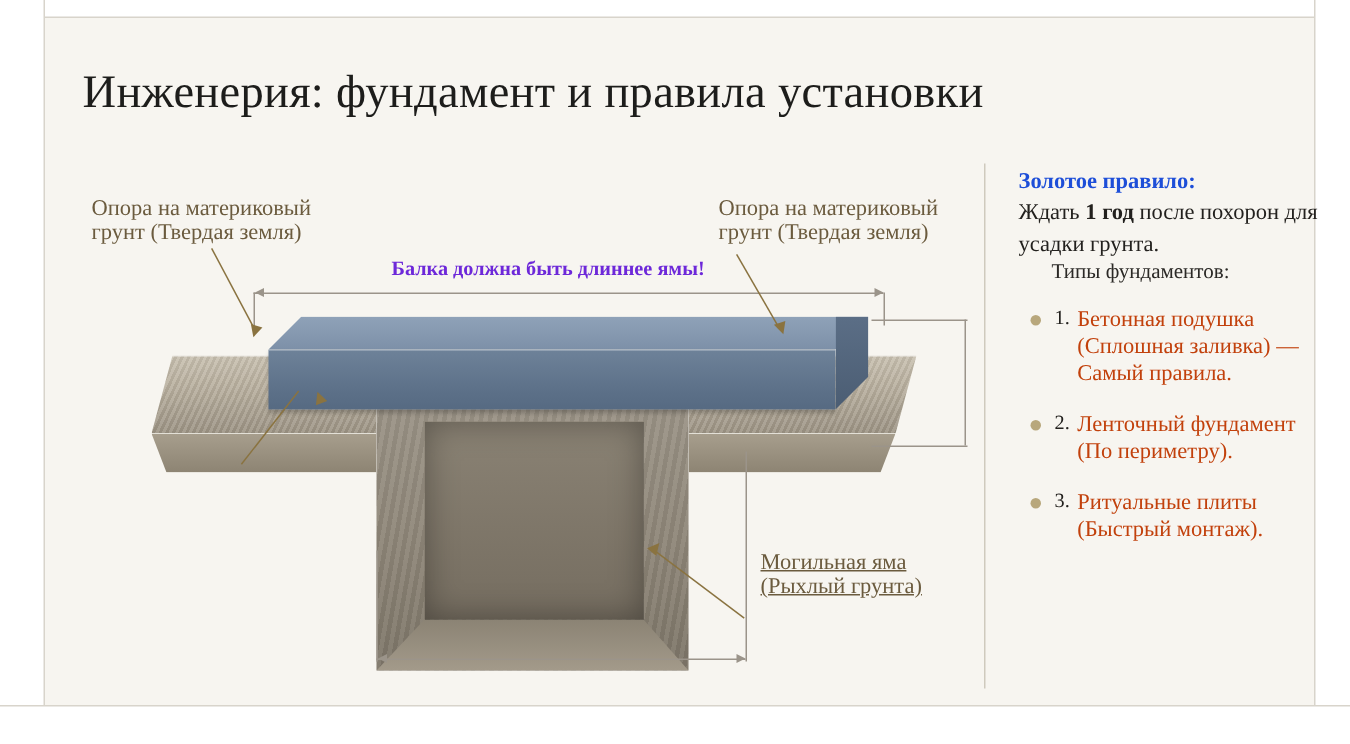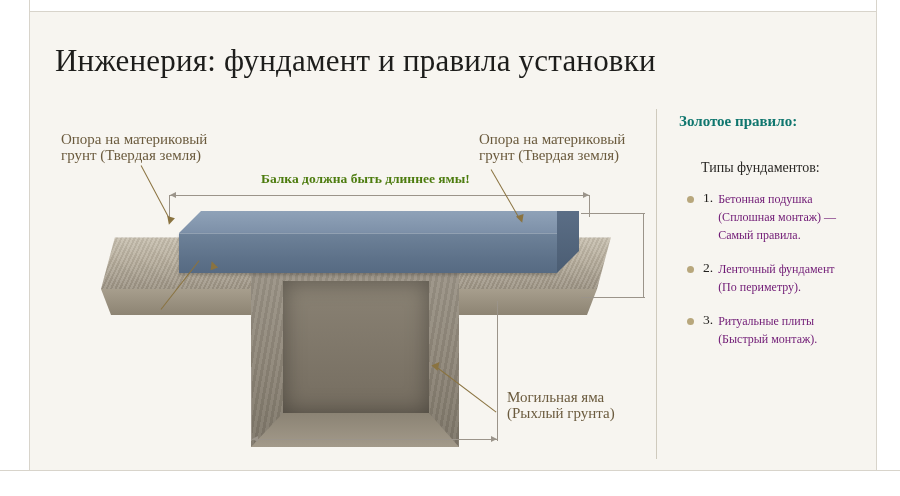"Золотое правило:" .golden-title { color: #0f766e -> #1d4ed8 }
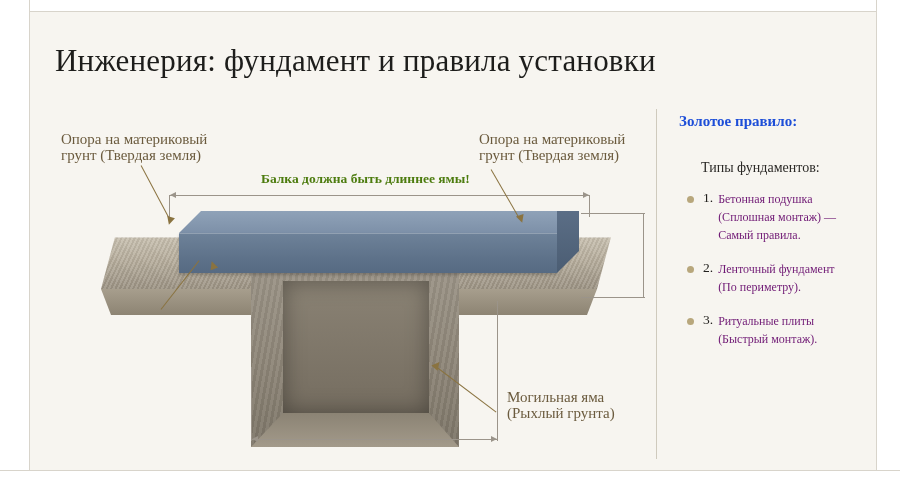"Ждать 1 год после похорон" div.golden-body { html: none -> <div><span>Ждать </span><b>1 год</b><span> после похорон для усадки грунта.</span></div> }
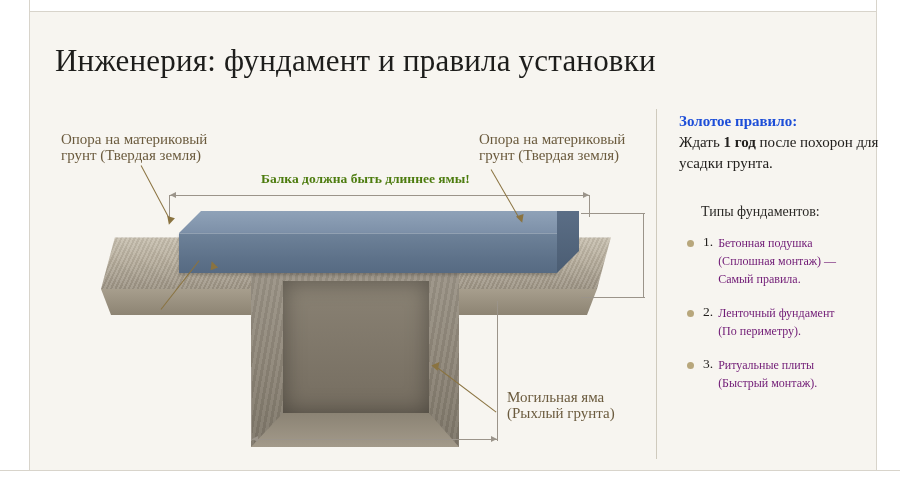"Балка должна быть длиннее ямы!" .beam-caption { color: #4d7c0f -> #6d28d9 }
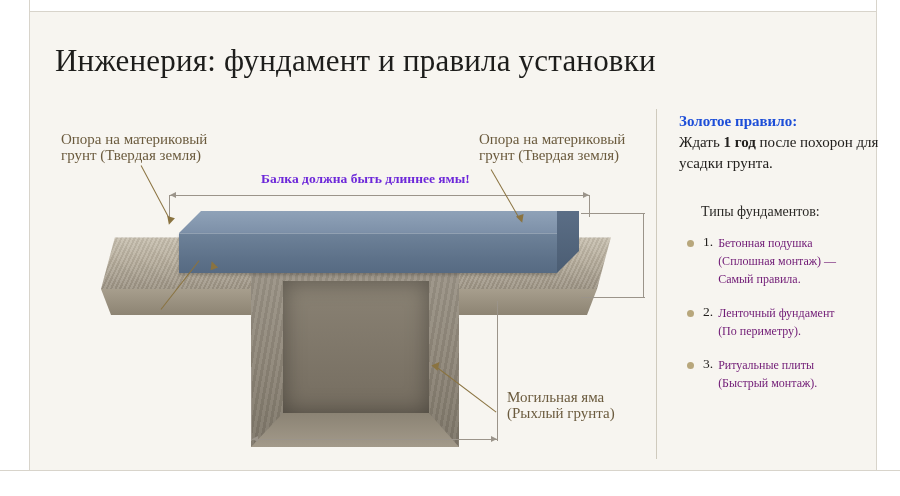"Типы фундаментов:" .types-title { margin-top: 30px -> none }
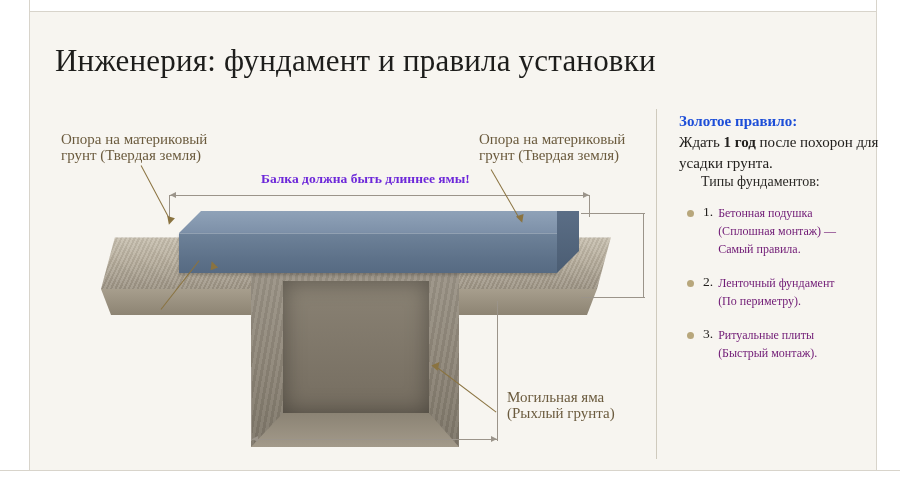"Бетонная подушка" .type-text { color: #701a75 -> #c2410c; font-size: 12px -> 15px }
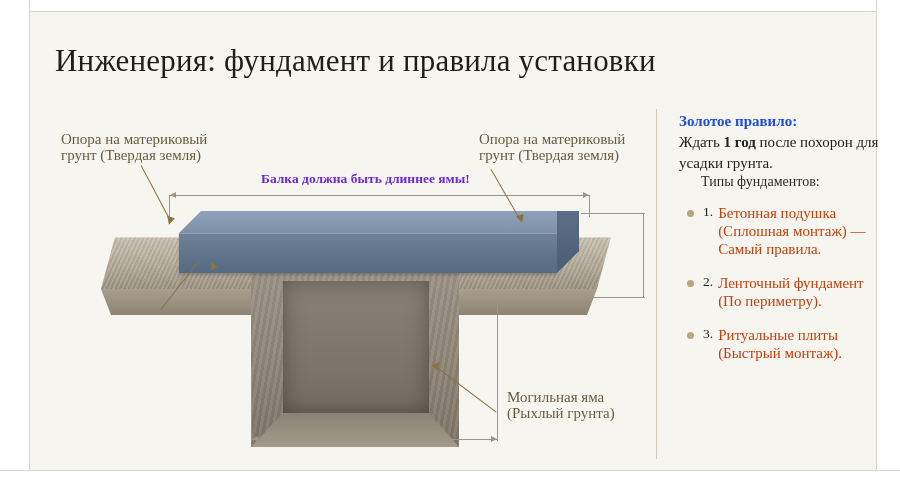"(Сплошная монтаж) —" span { text: монтаж -> заливка }
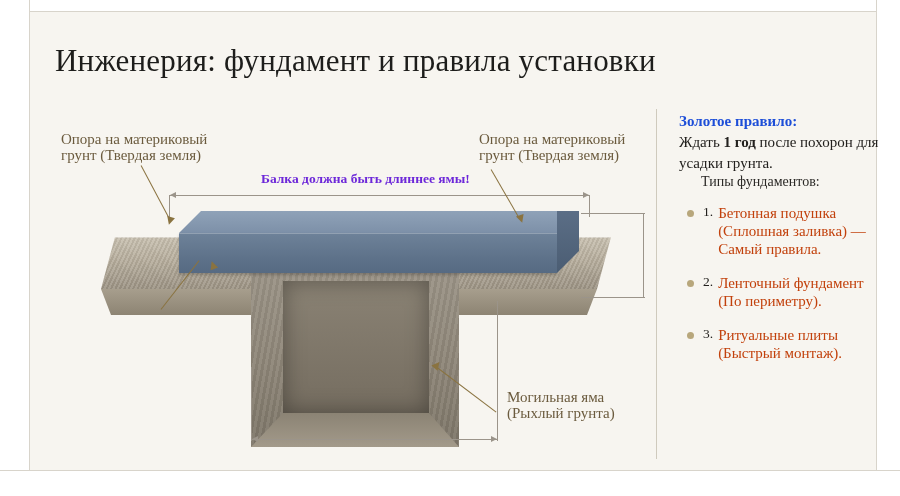"Могильная яма" div.lbl { text-decoration: none -> underline; top: 280px -> 258px }
